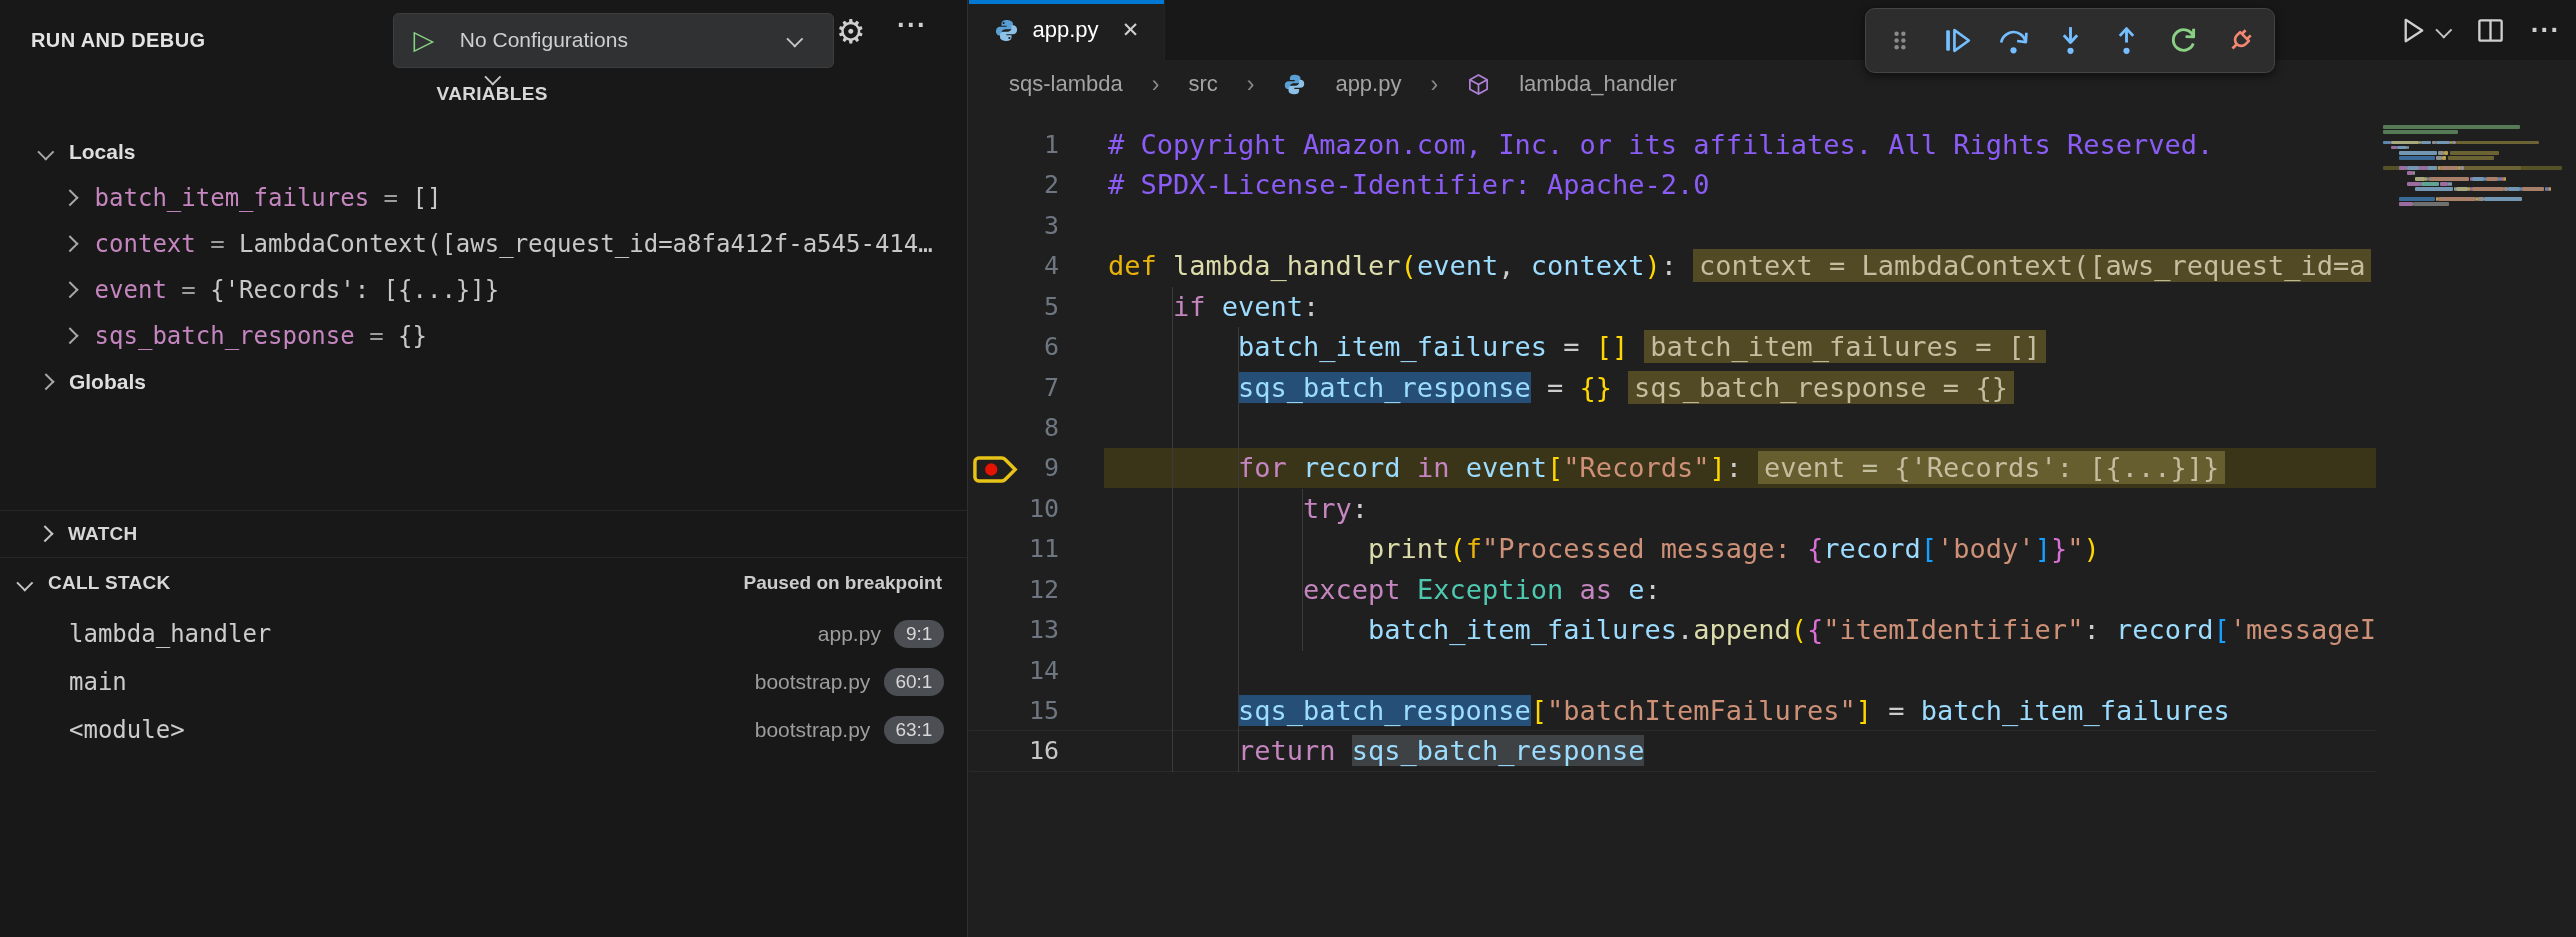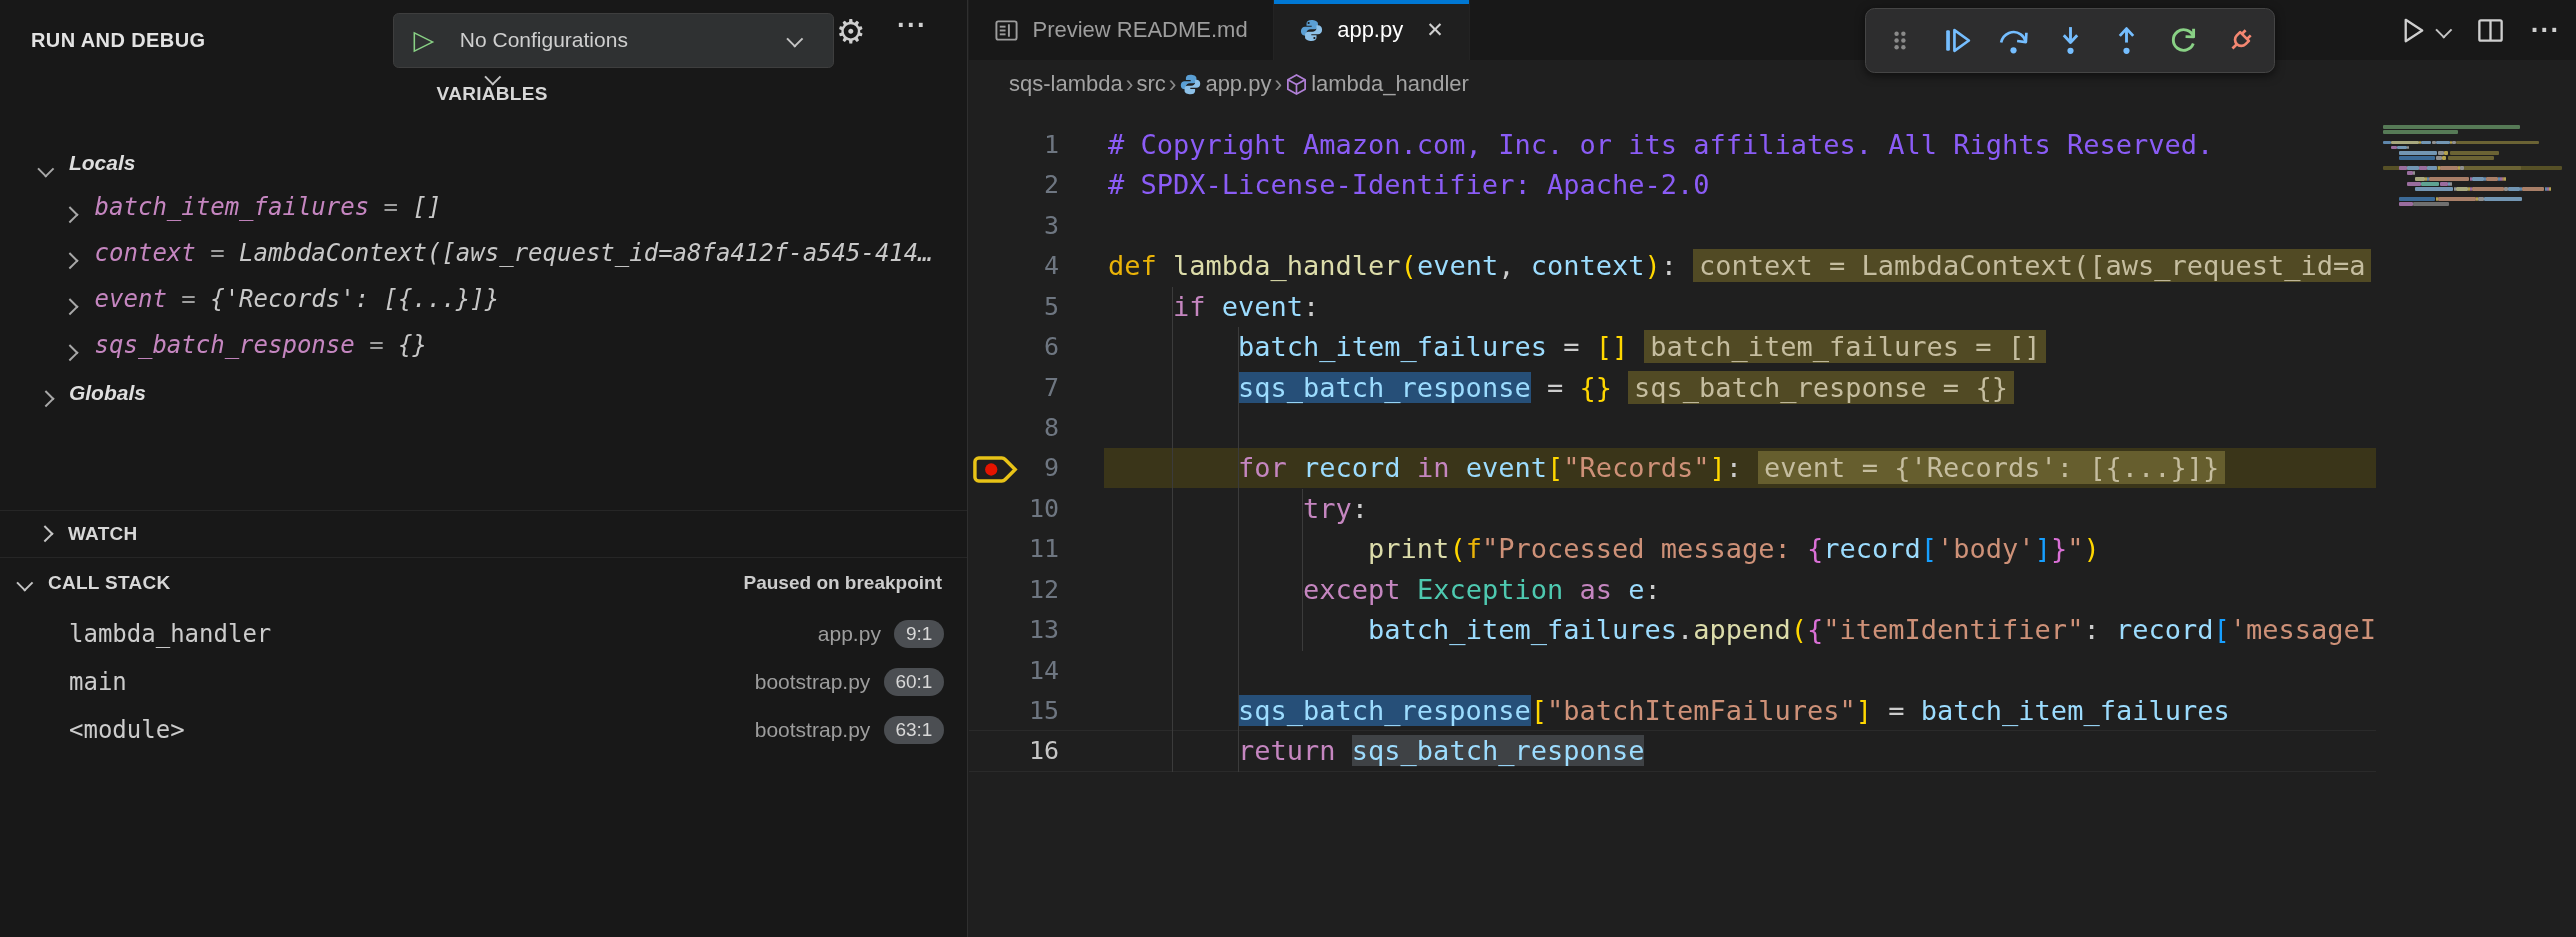"Preview README.md" div.tab { html: <div> <svg> <rect></rect> <line></line> <line></line> <line></line> <line></line> </svg> <span>Preview README.md</span> </div> -> none }
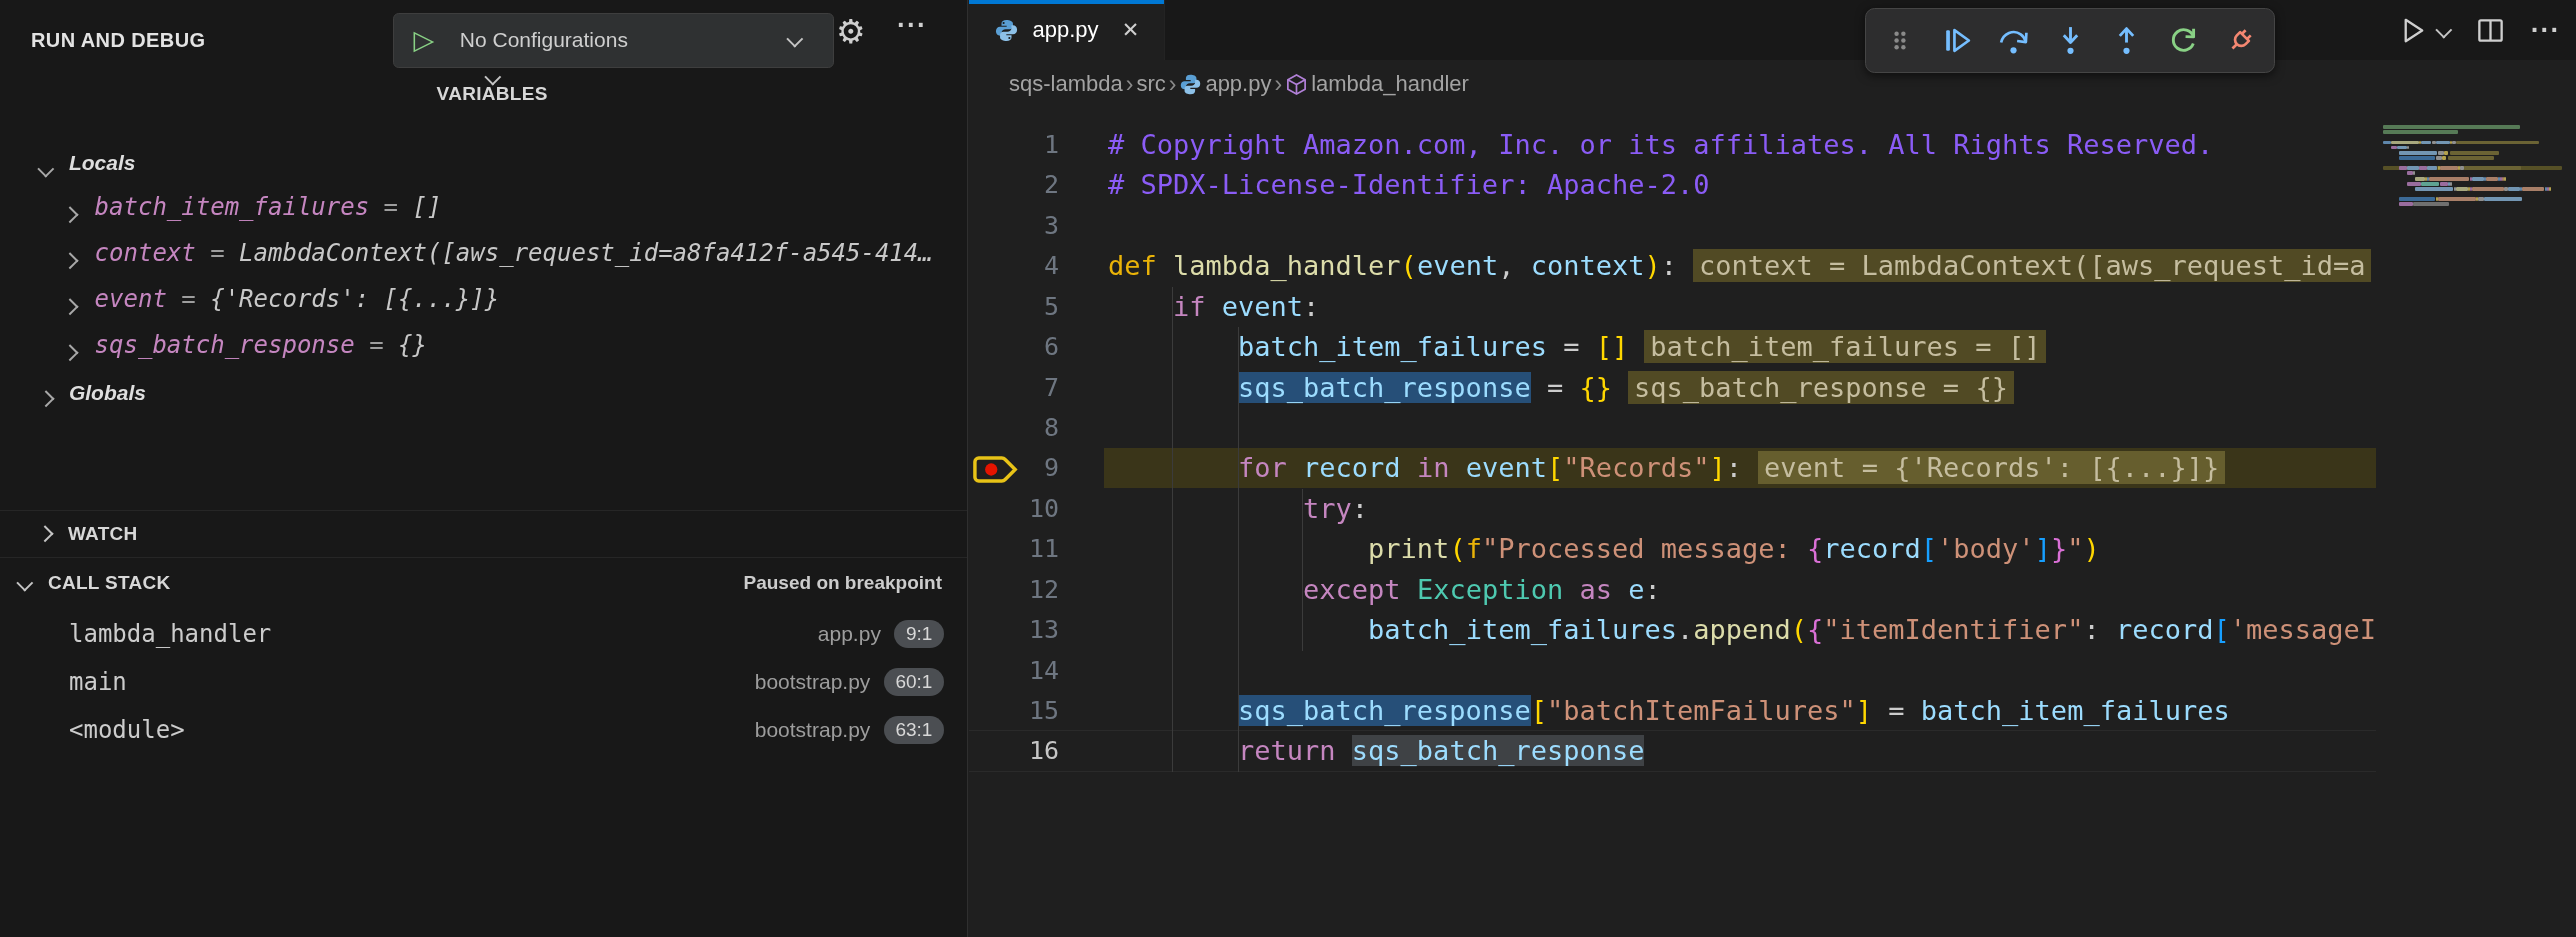"sqs-lambda" #breadcrumb { gap: 3px -> 29px }
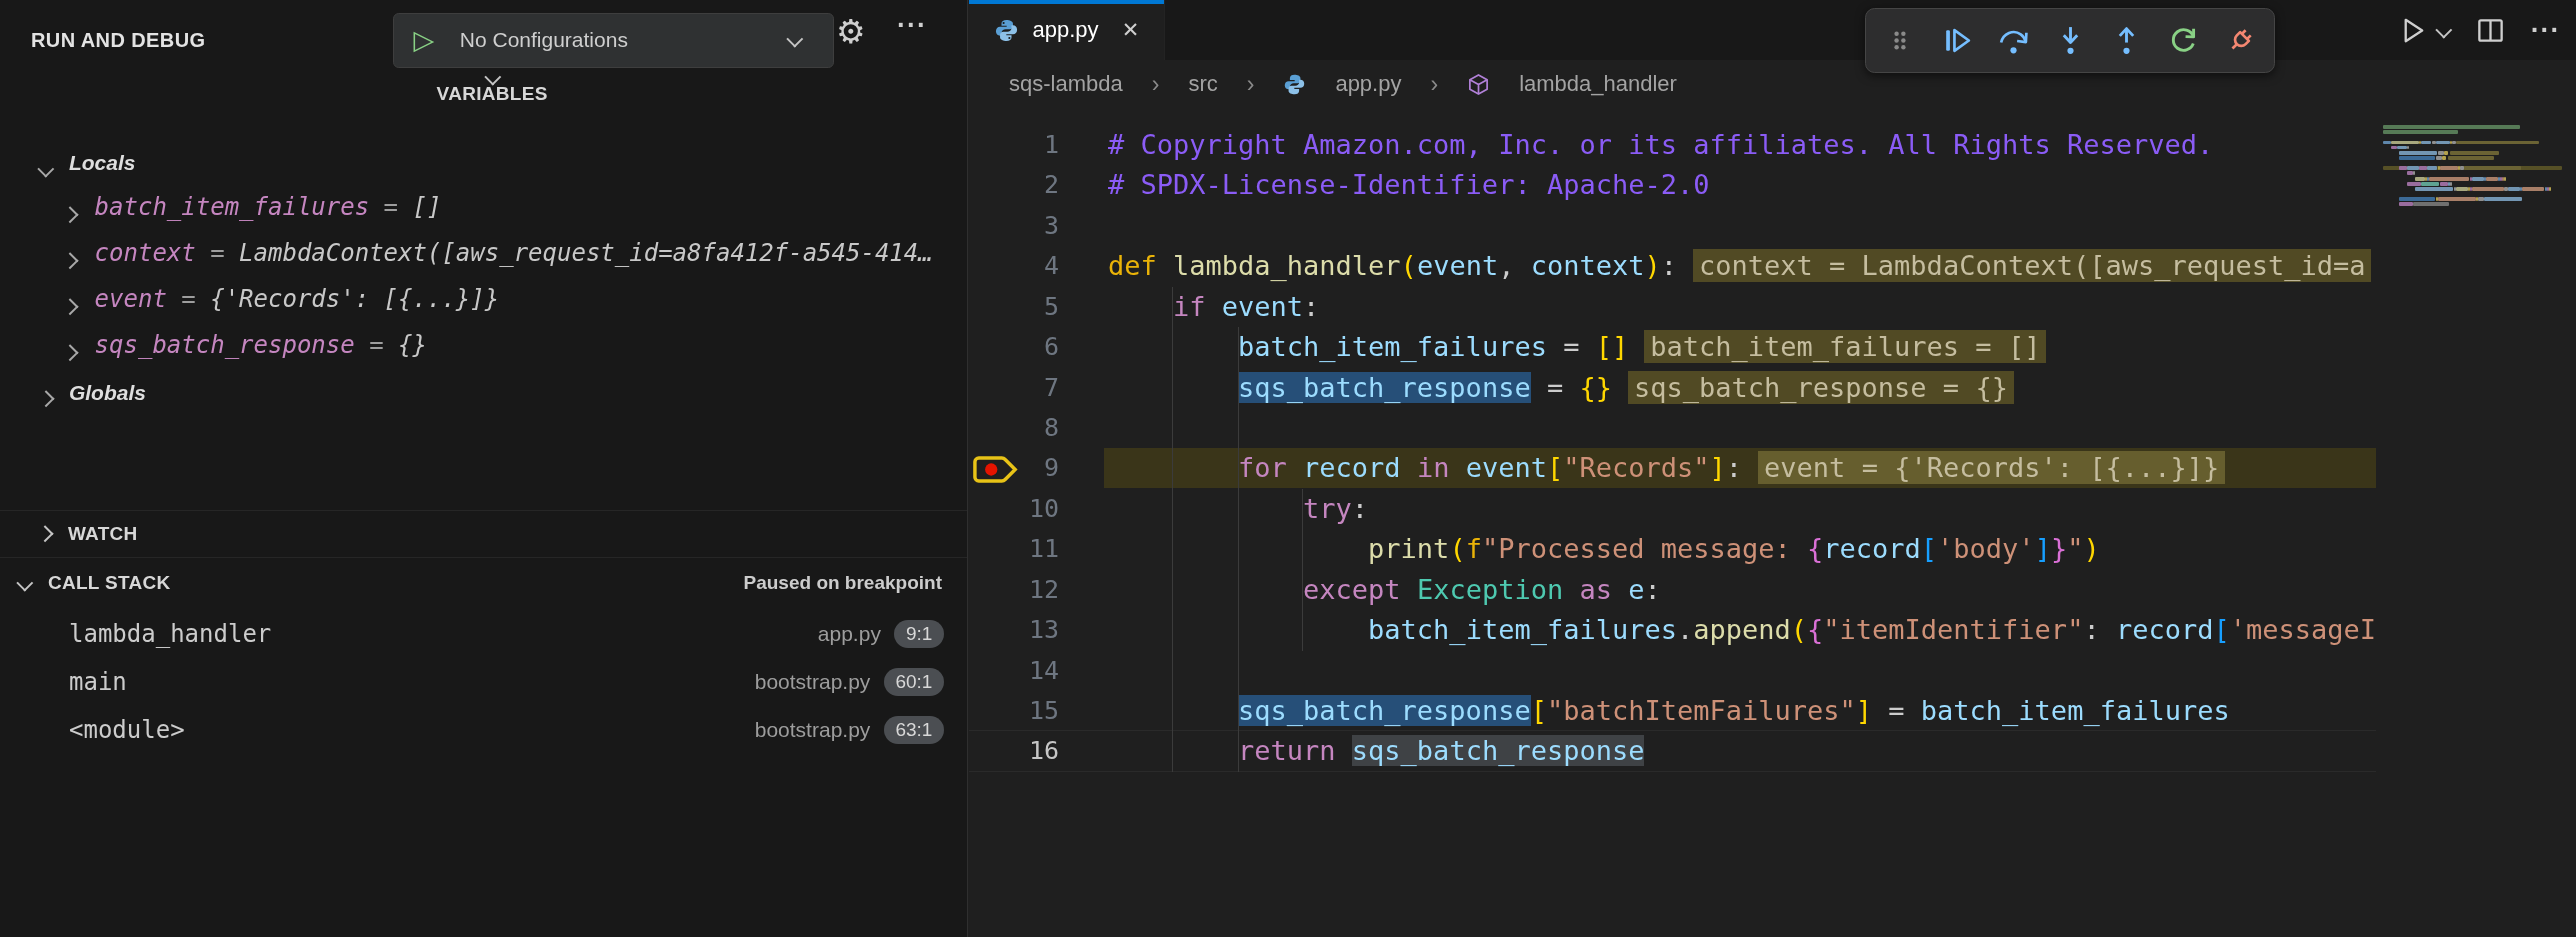"Locals" .tree-row { align-items: flex-end -> center; font-style: italic -> none }
